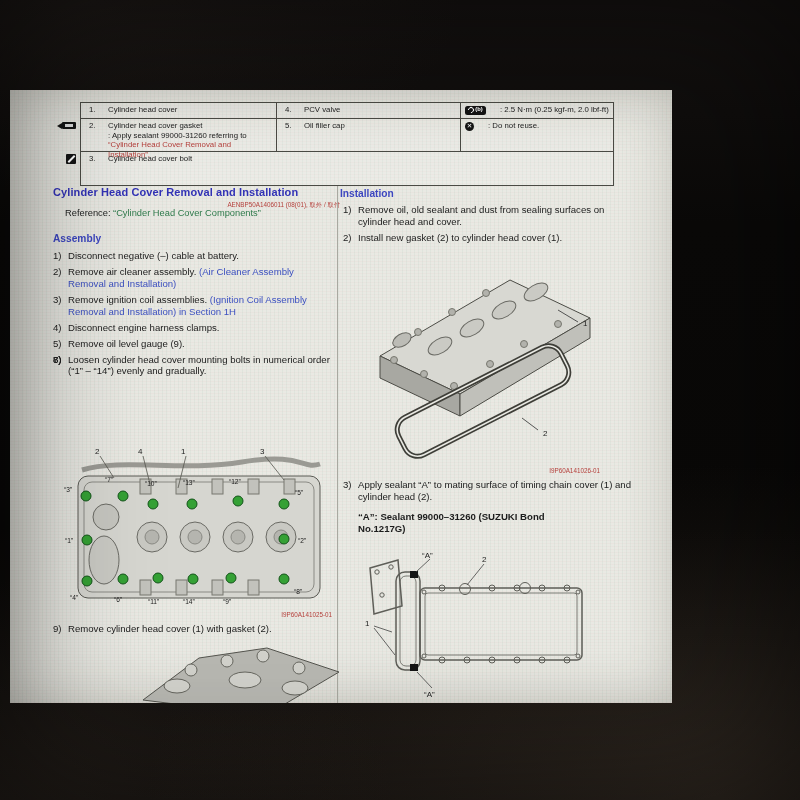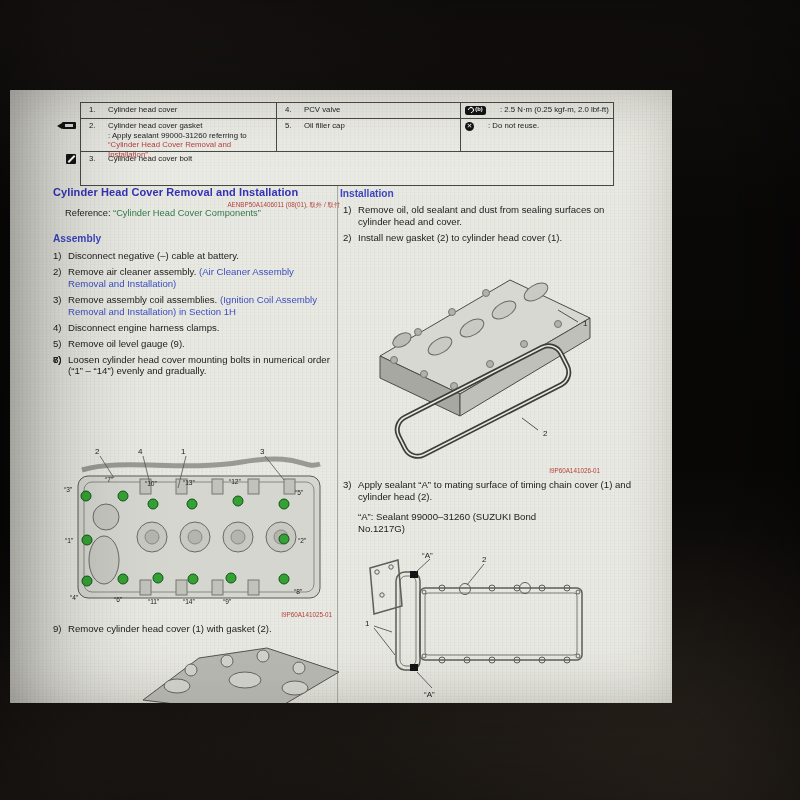"Remove assembly coil assemblies." span { text: assembly -> ignition }
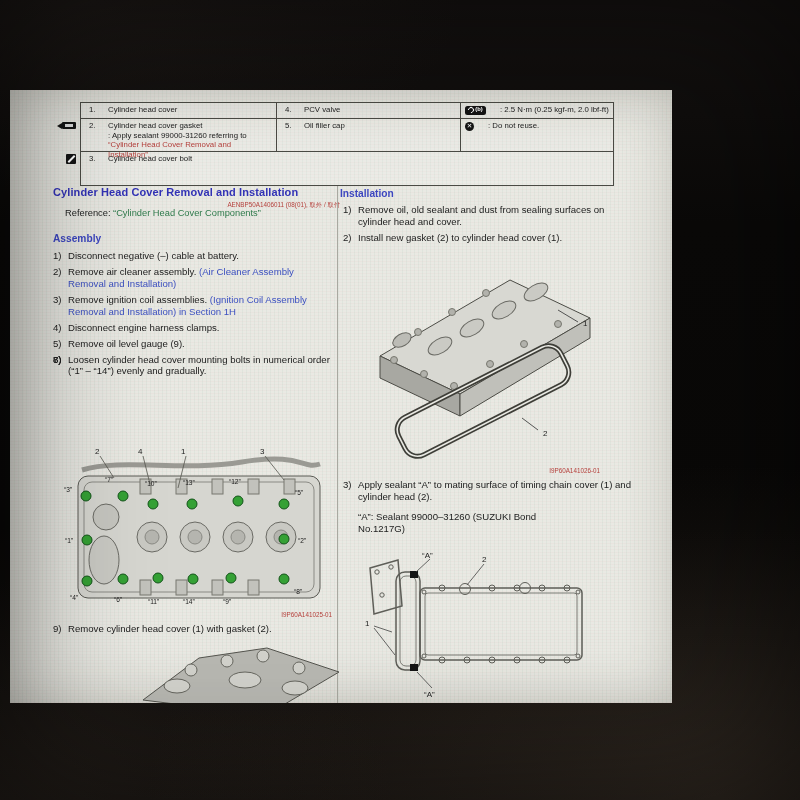"“A”: Sealant 99000–31260 (SUZUKI Bond" .bold { font-weight: normal -> bold }
